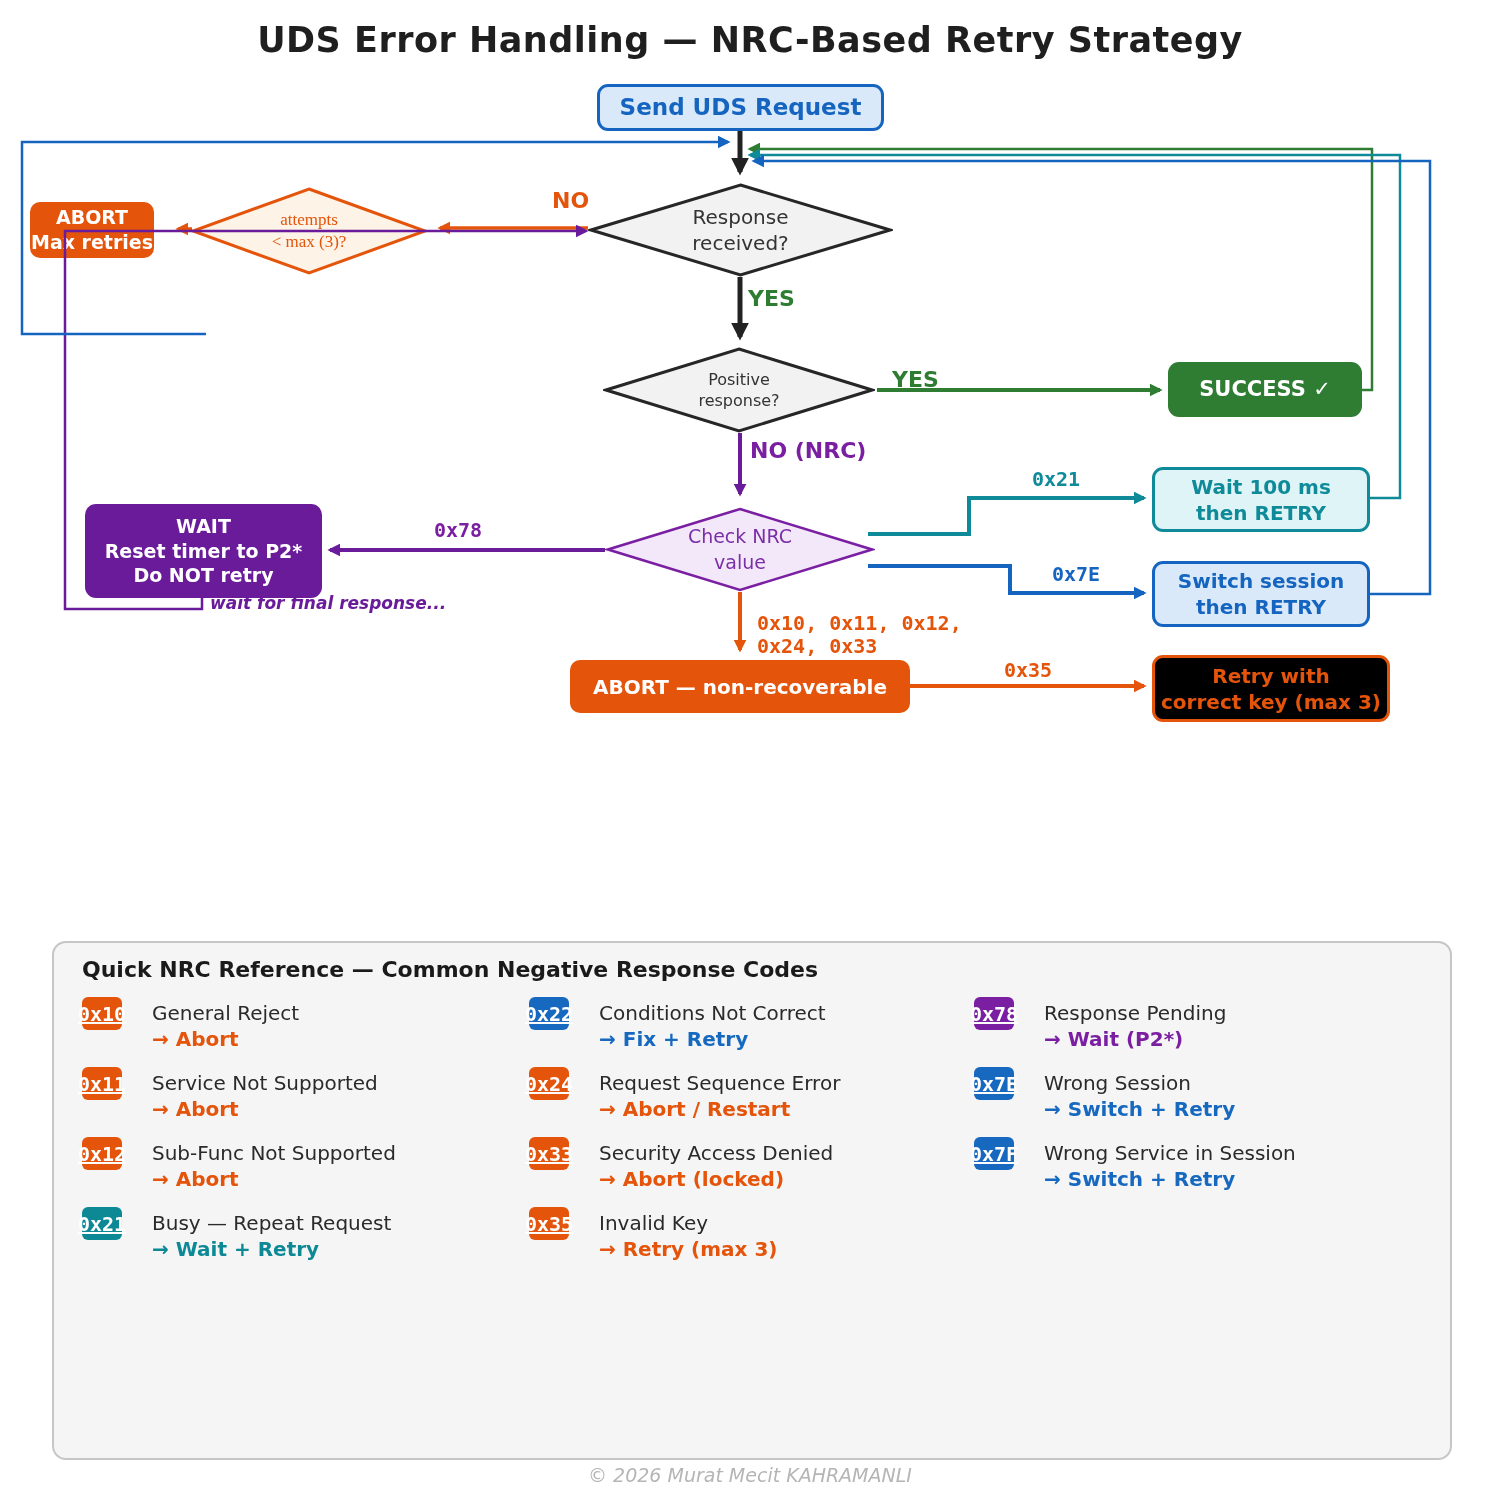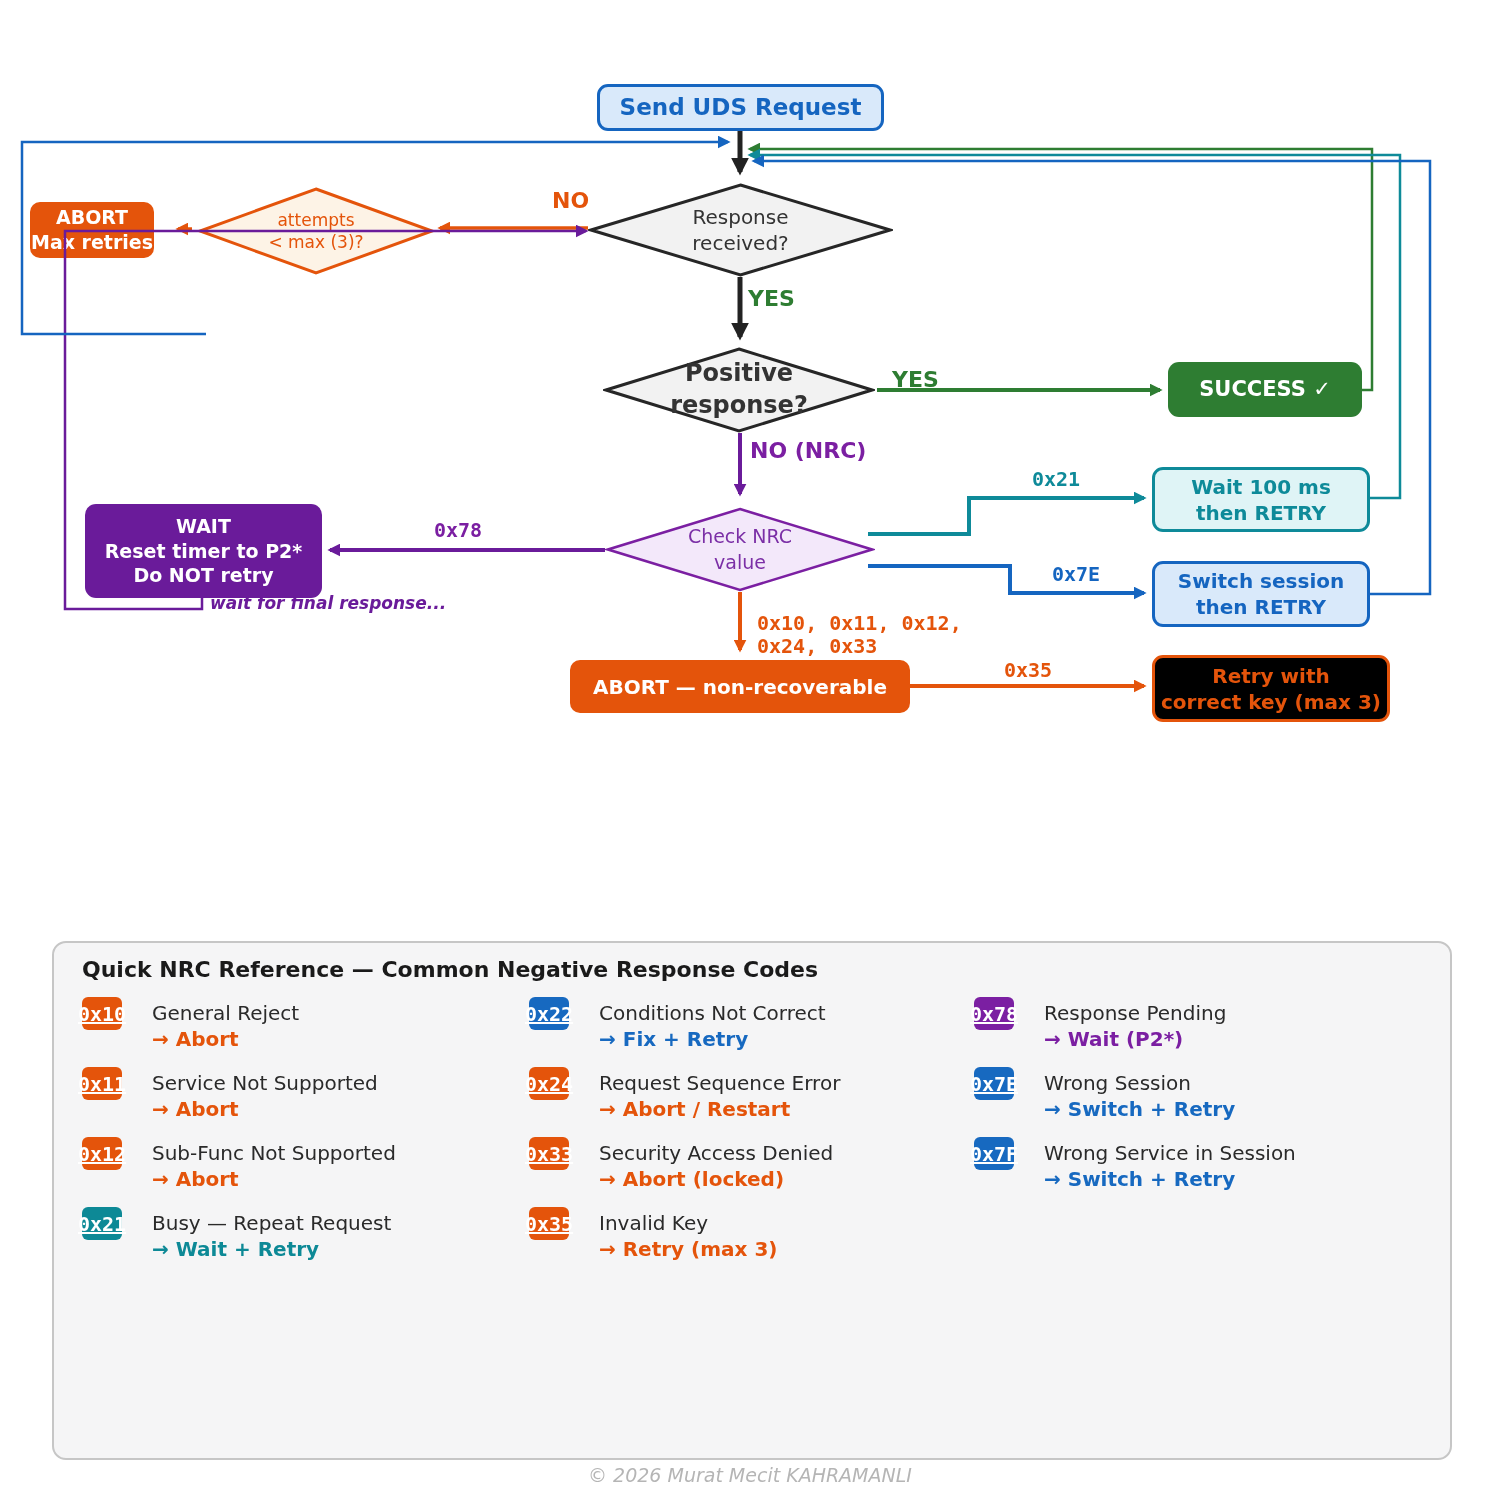"UDS Error Handling — NRC-Based" div.abs { html: none -> <div>UDS Error Handling — NRC-Based Retry Strategy</div> }
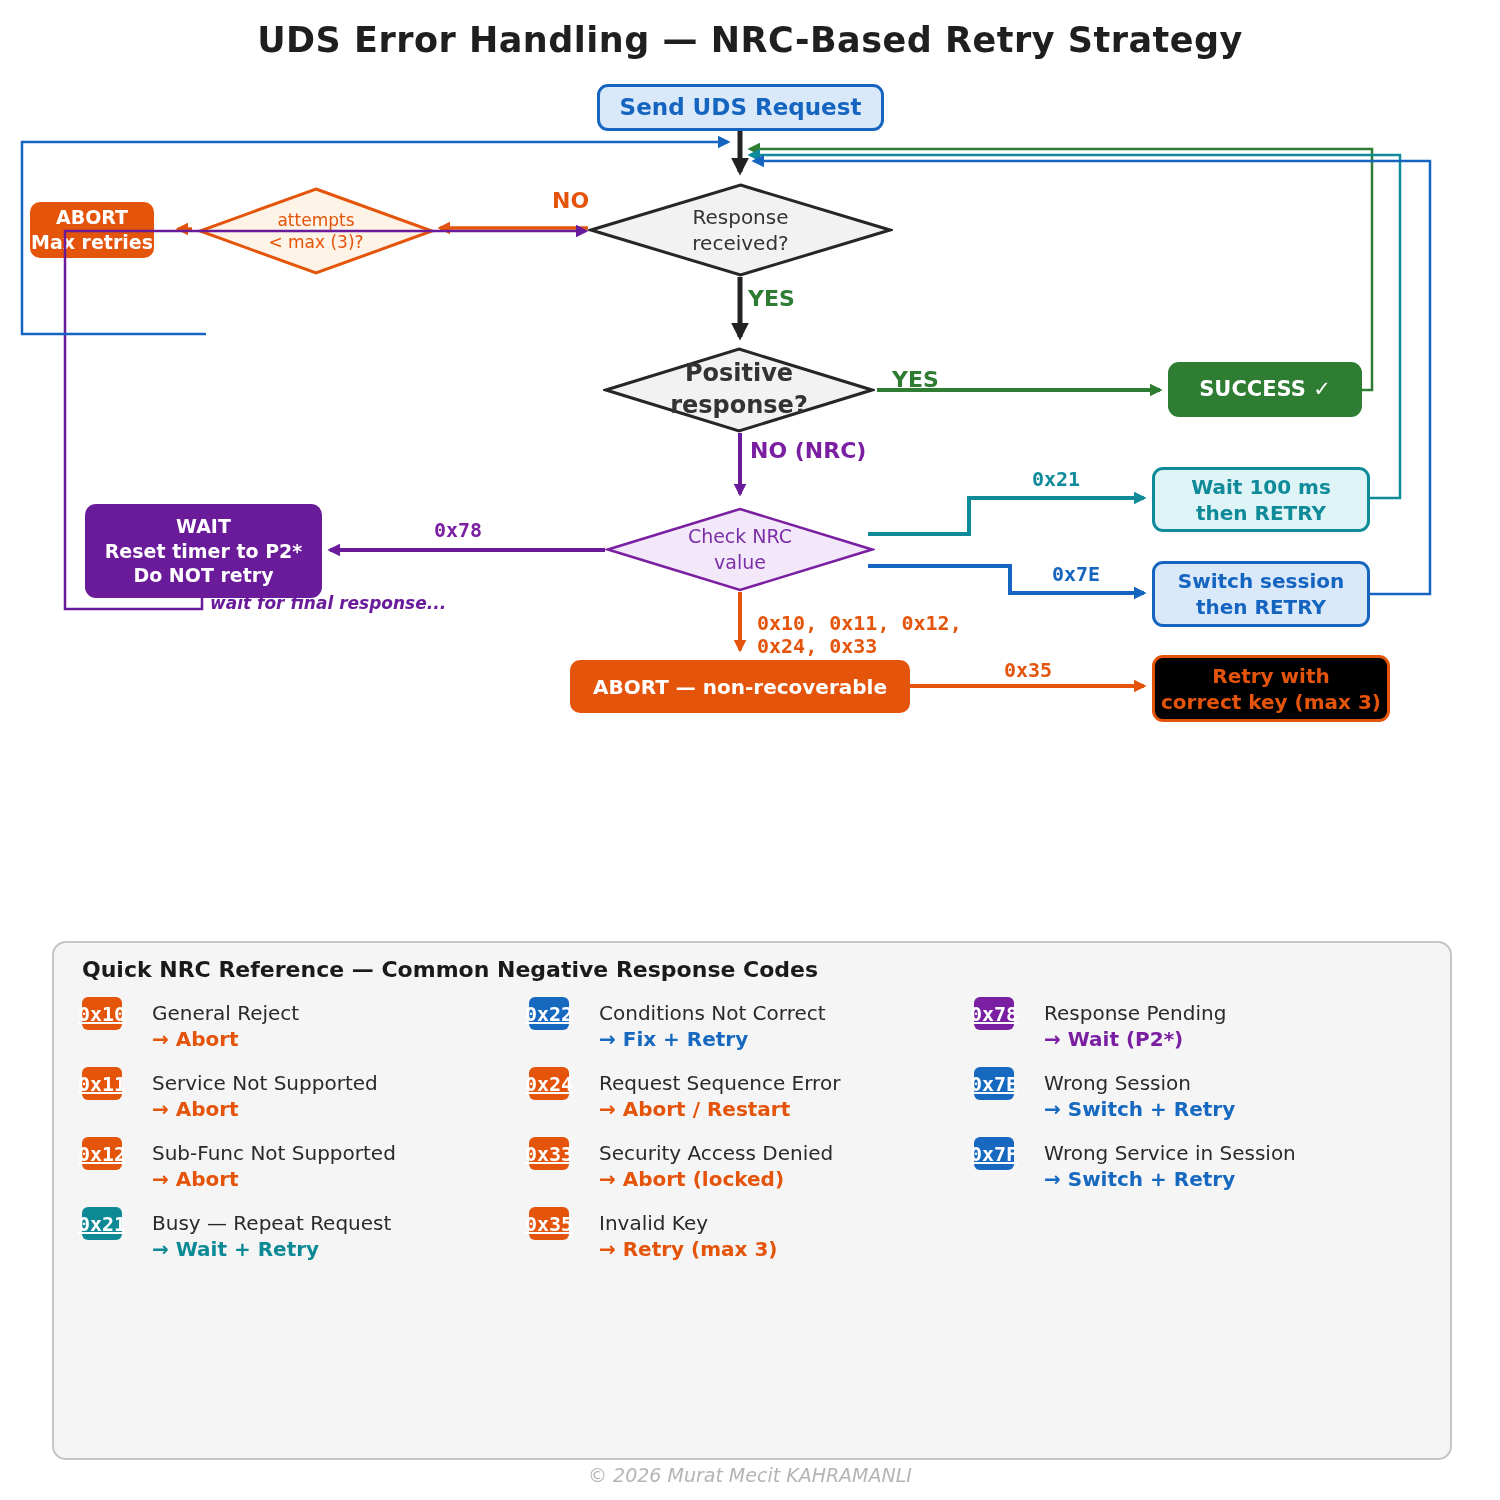"attempts" div.diamond { font-family: none -> Liberation Serif, serif; left: 197px -> 190px }
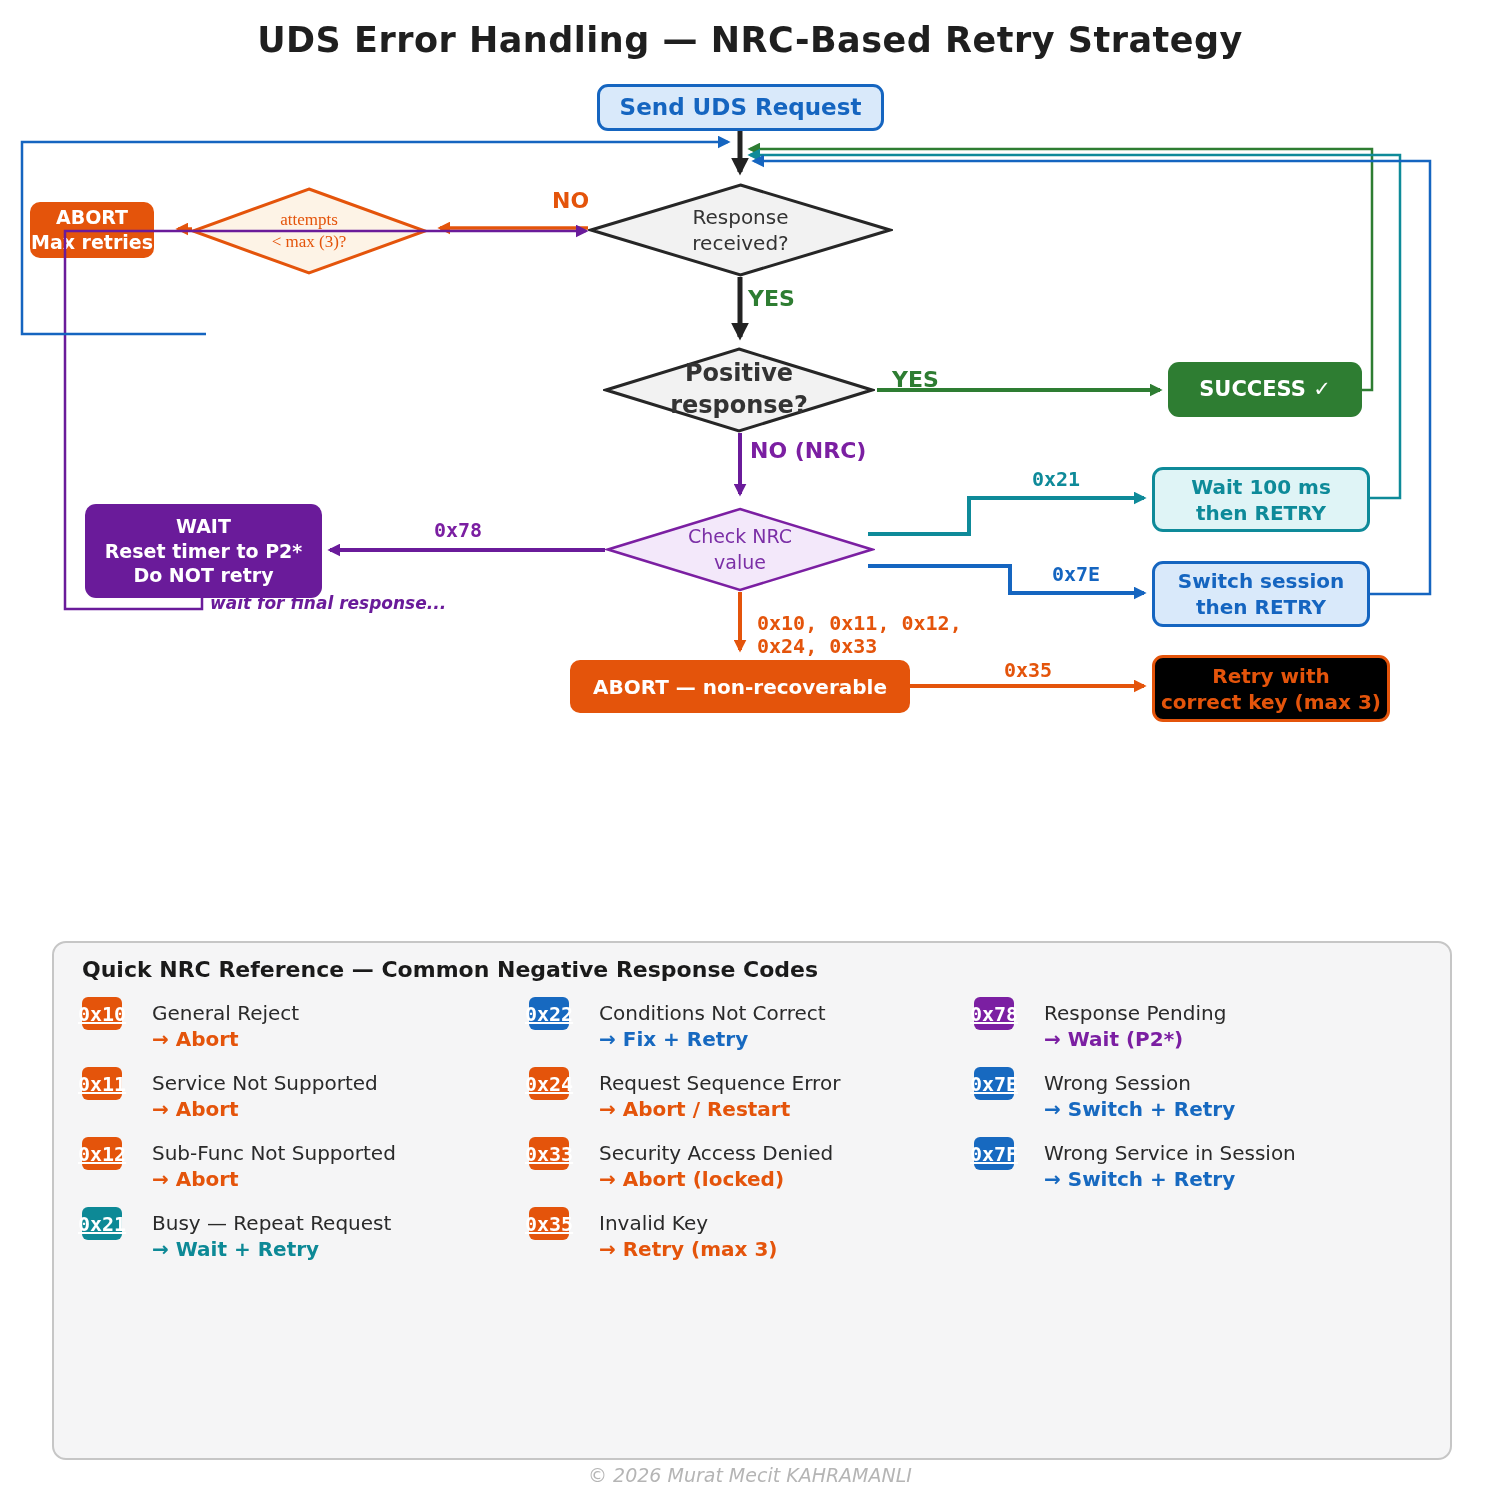"Positive" div.dlabel { font-size: 24px -> 16px; font-weight: bold -> none }
